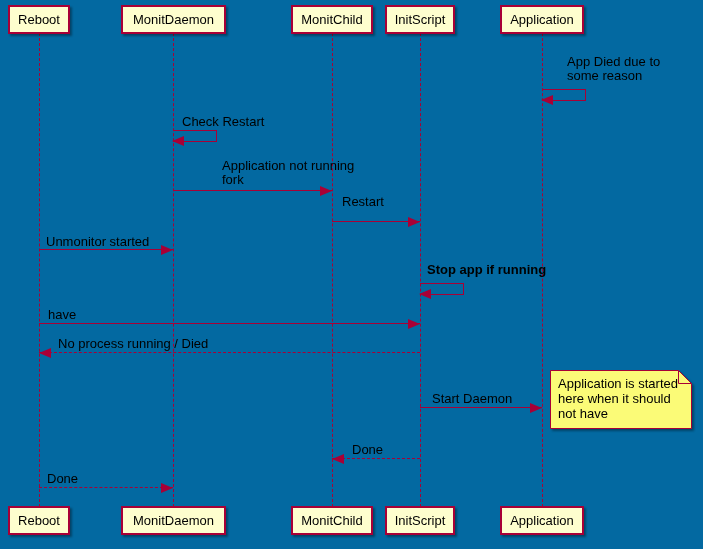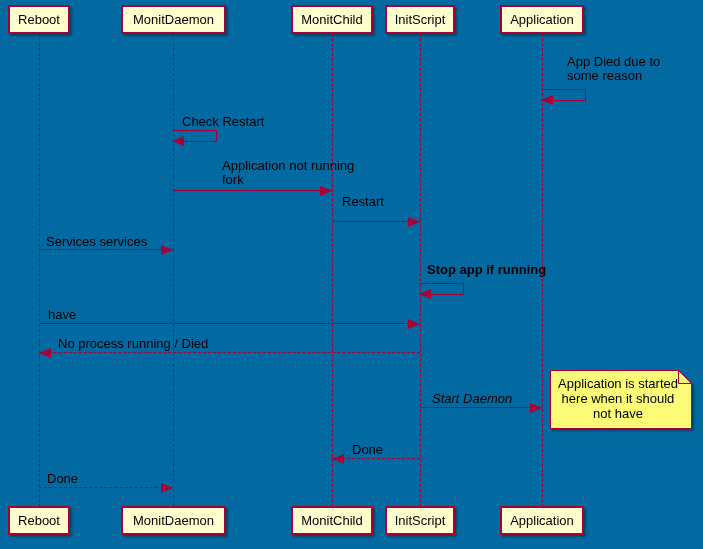"Services services" div.msg-label { text: Services services -> Unmonitor started }
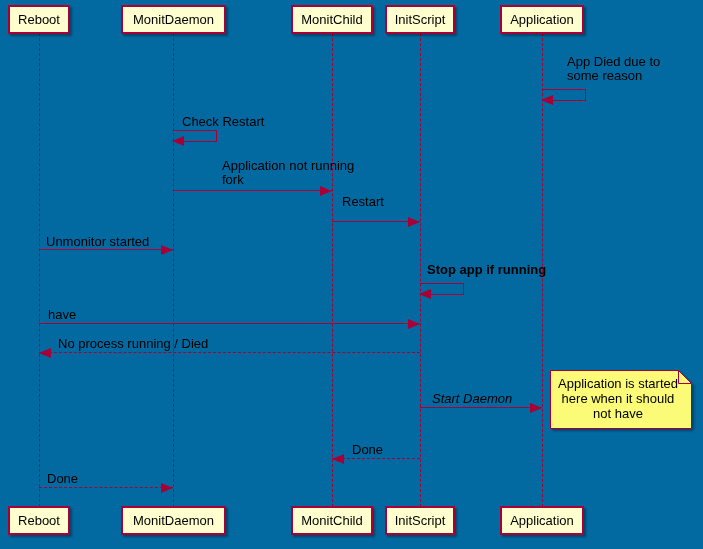"Application is started" .note { text-align: center -> none }
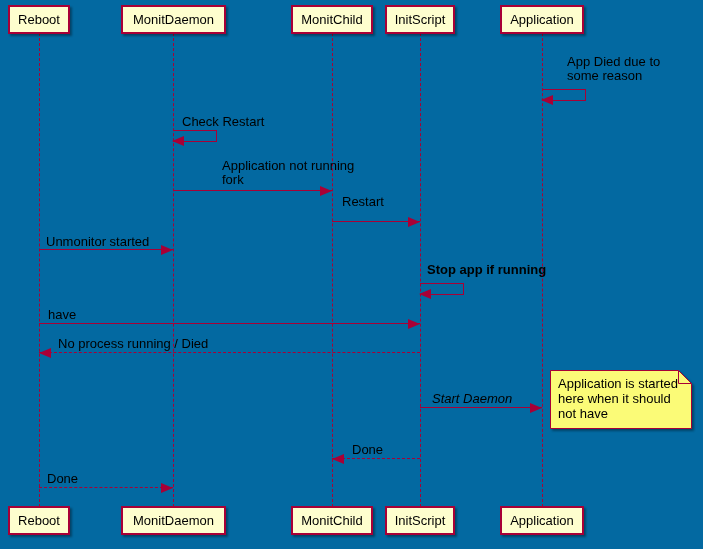"Start Daemon" div.msg-label { font-style: italic -> none }
